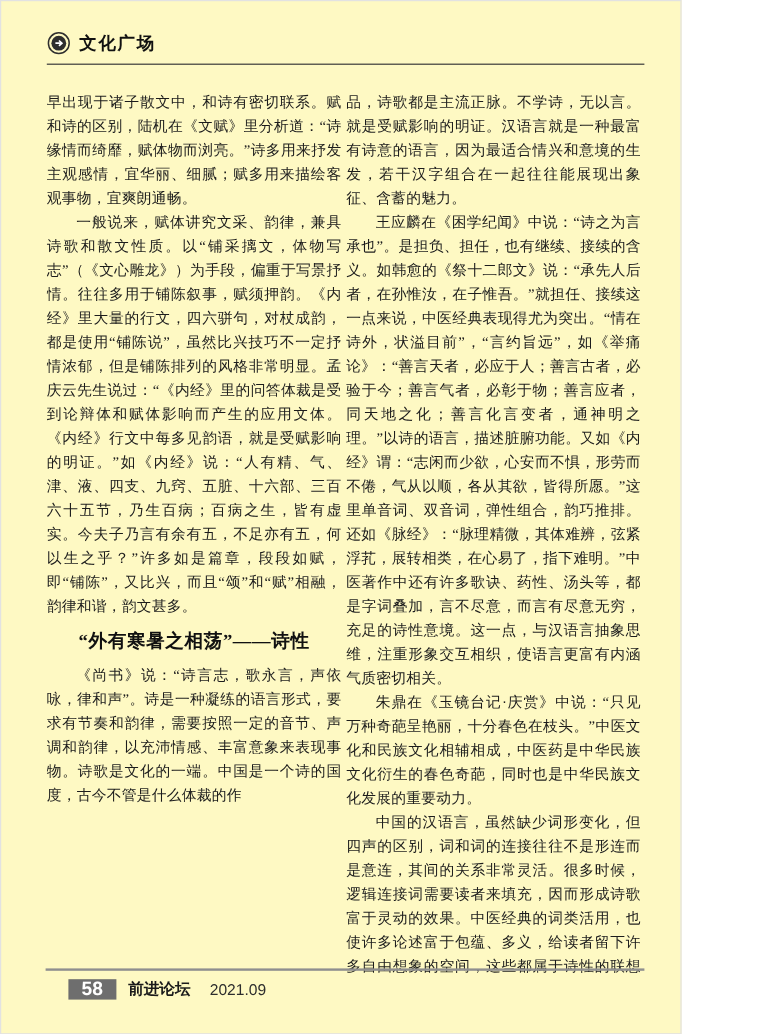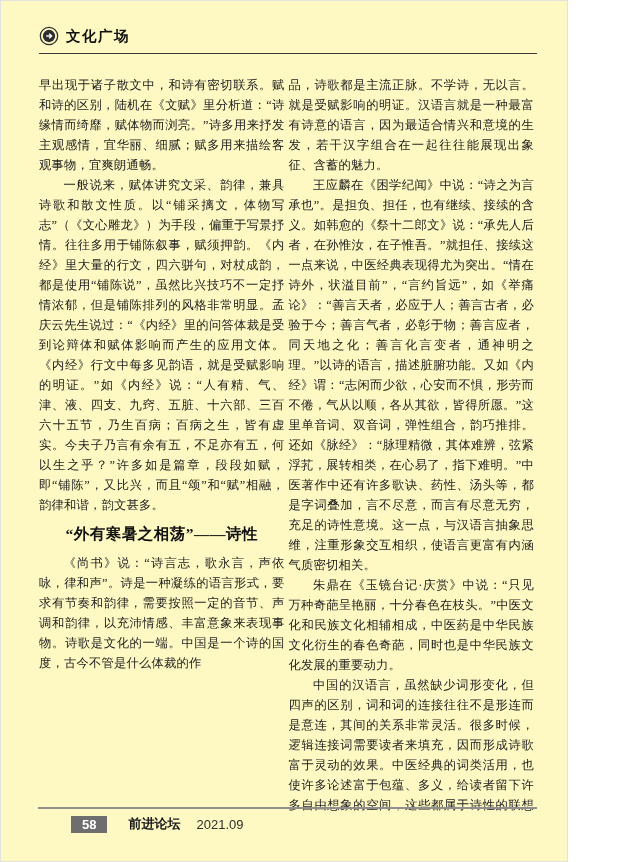"58" .page-number { font-size: 13px -> 16px; margin-left: 33px -> 19px }
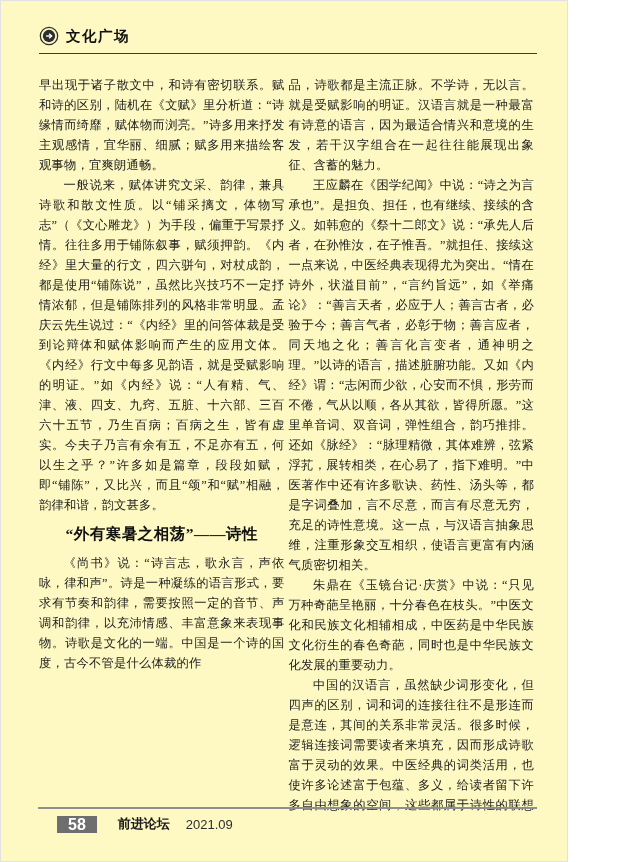"前进论坛" .journal-name { margin-left: 21px -> 10px }
